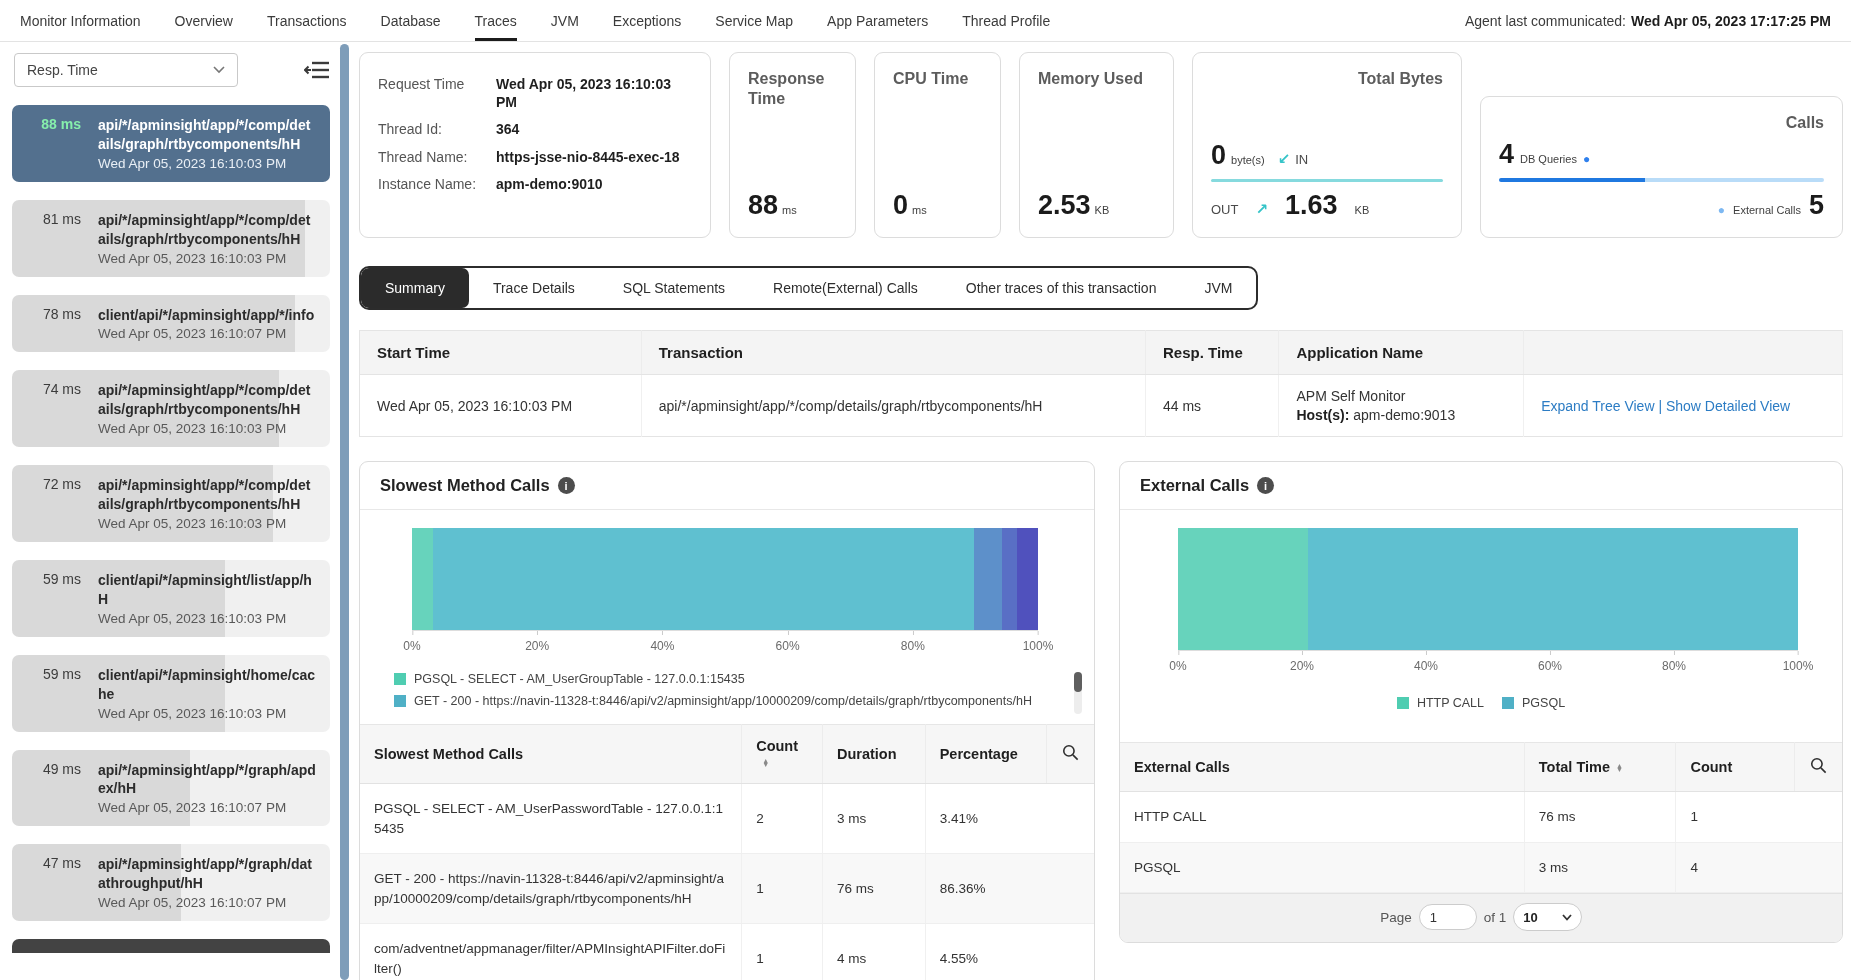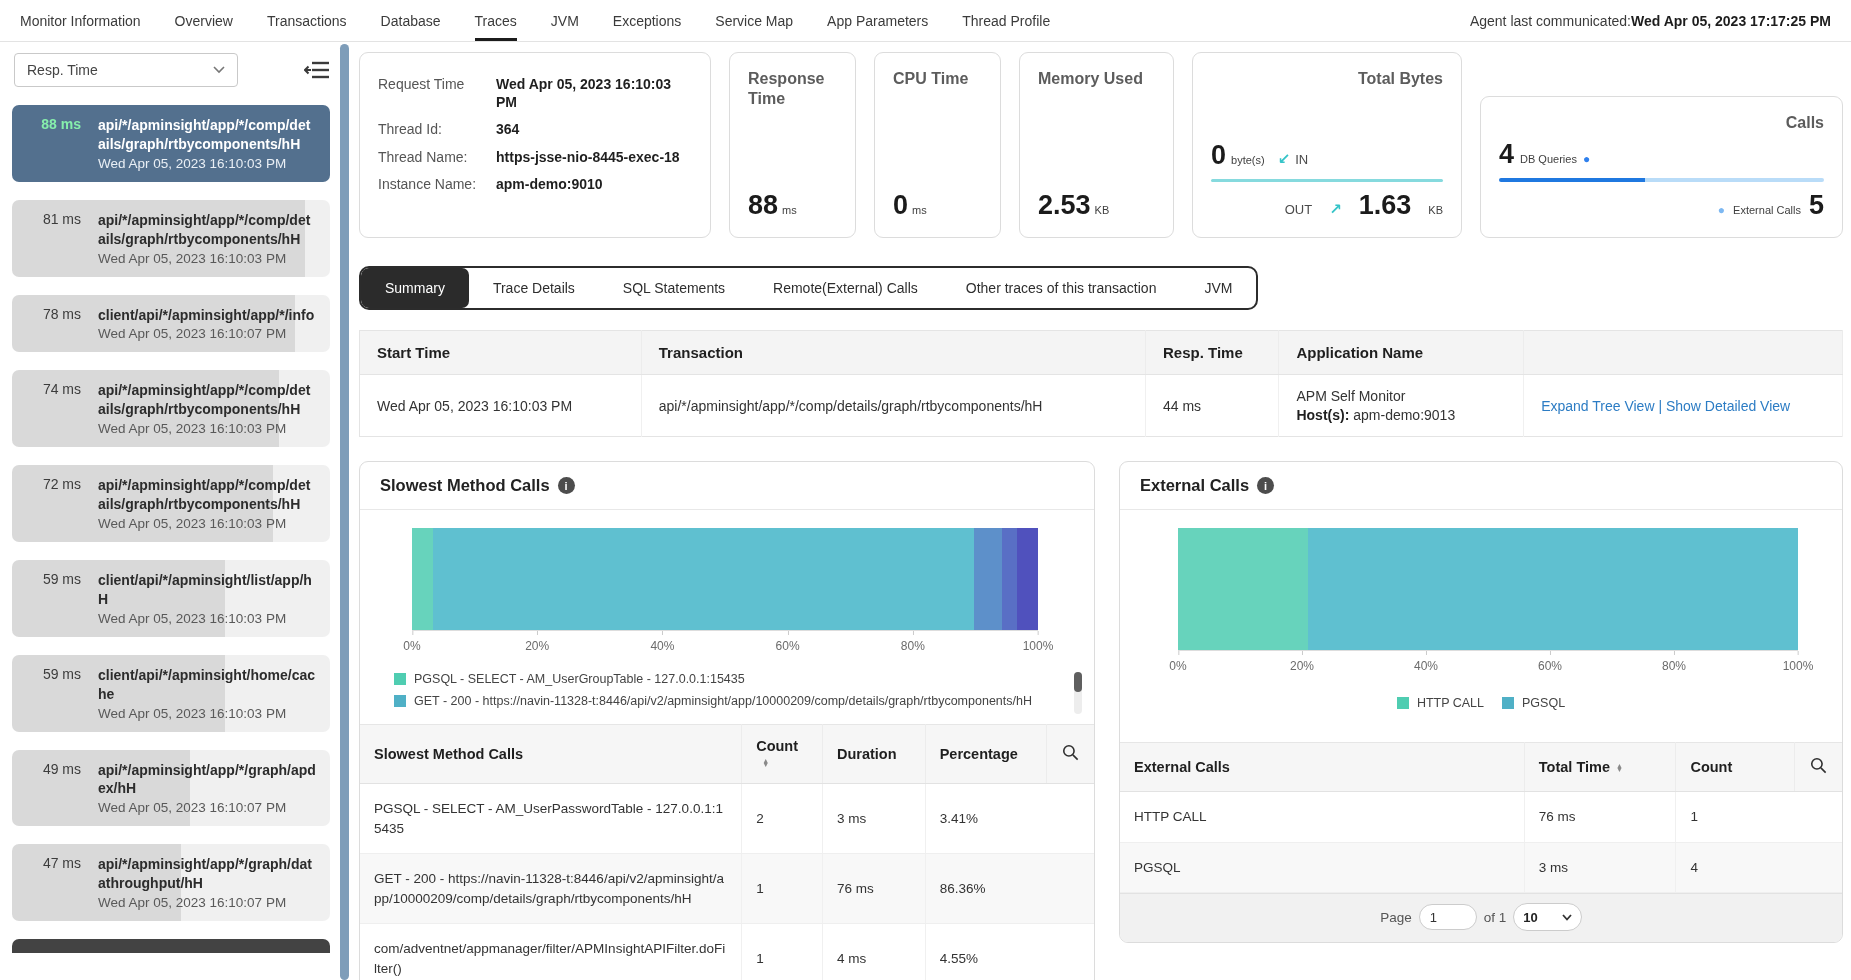"Agent last communicated:" .agent-info { gap: none -> 5px }
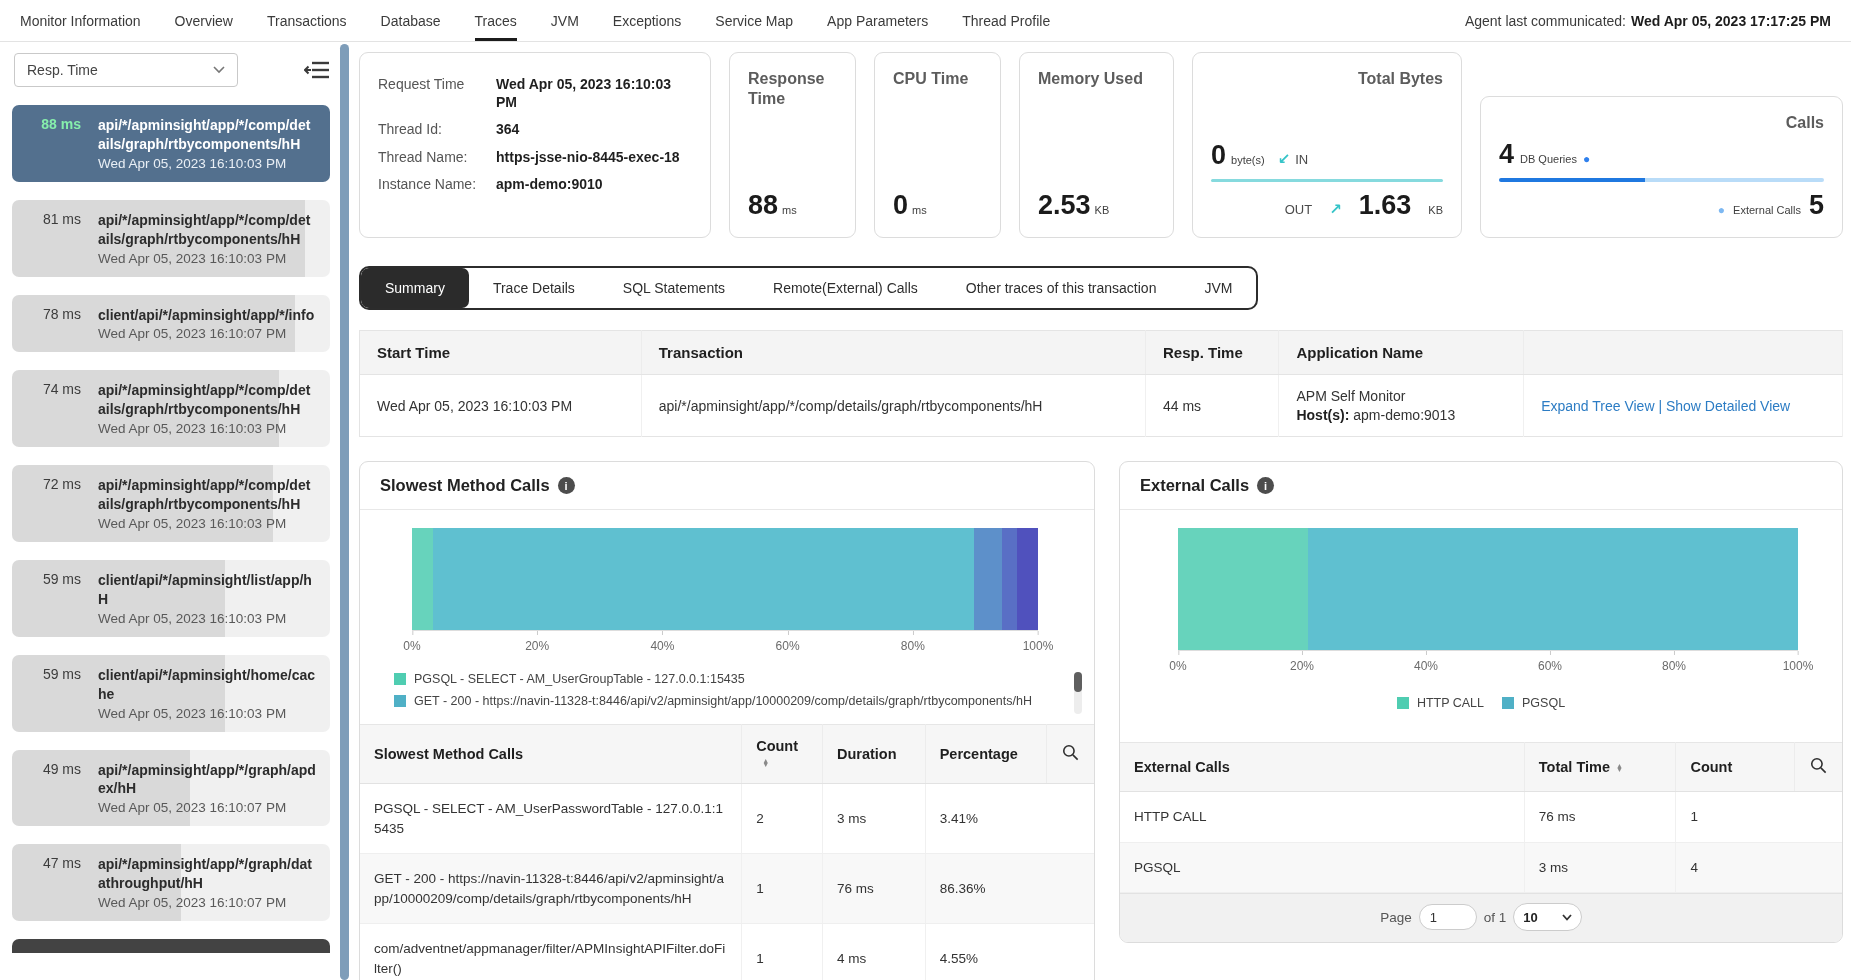"OUT" .bytes-out { justify-content: flex-end -> flex-start }
